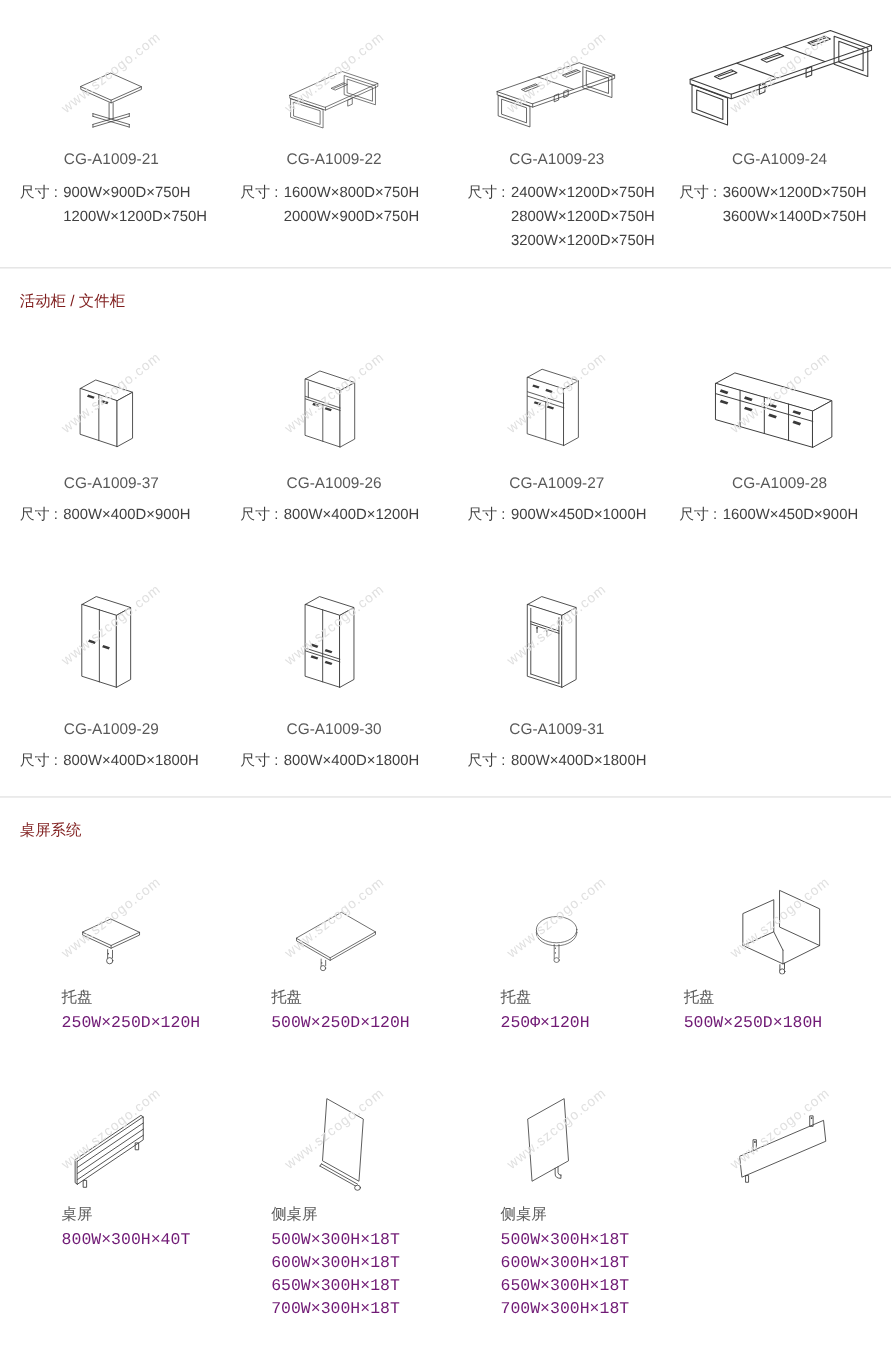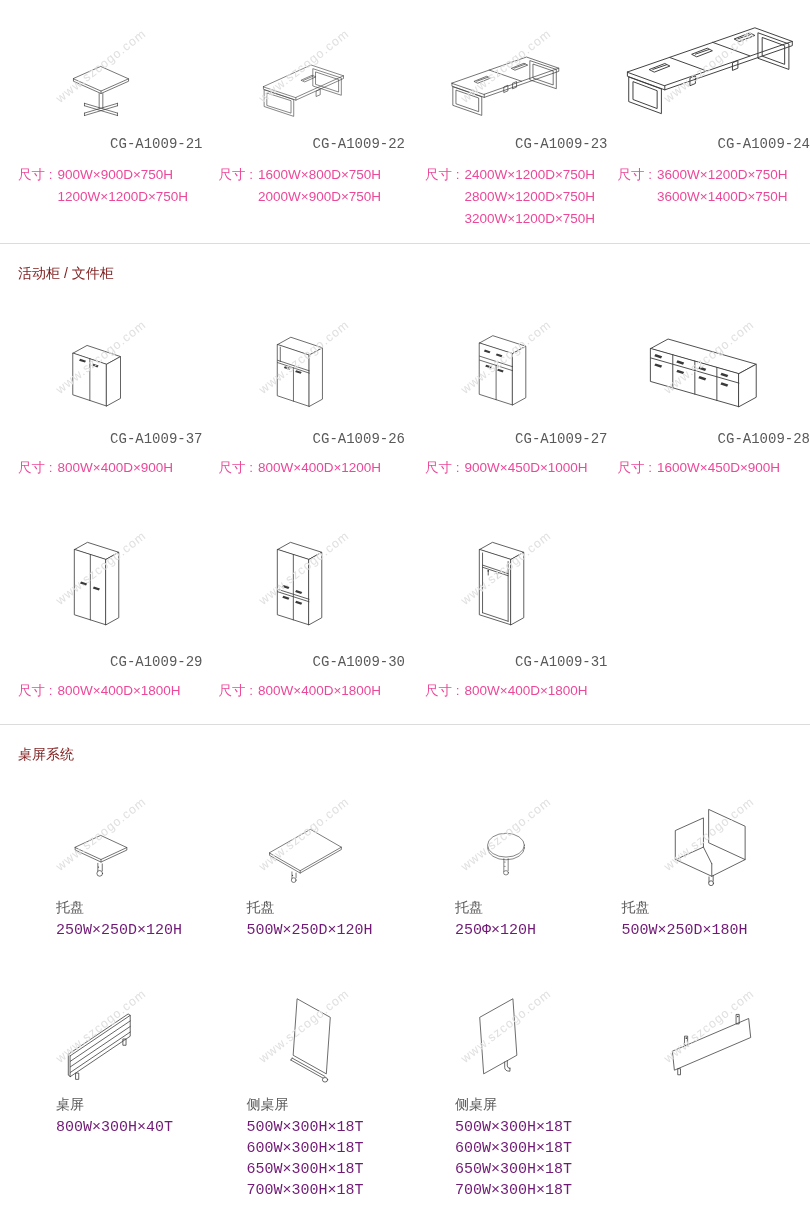"CG-A1009-21" .code { font-family: Liberation Mono, monospace -> none; text-align: right -> center }
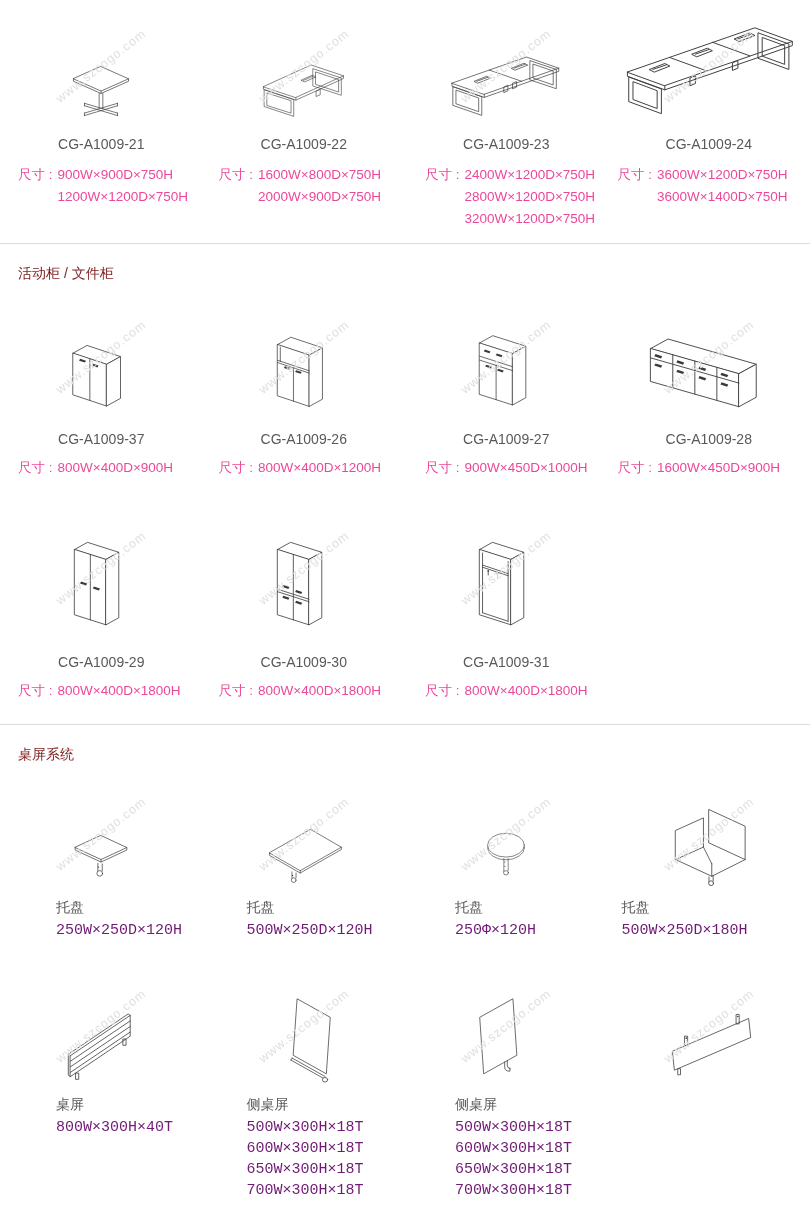"尺寸 :" .dims { color: #ec4899 -> #404040 }
